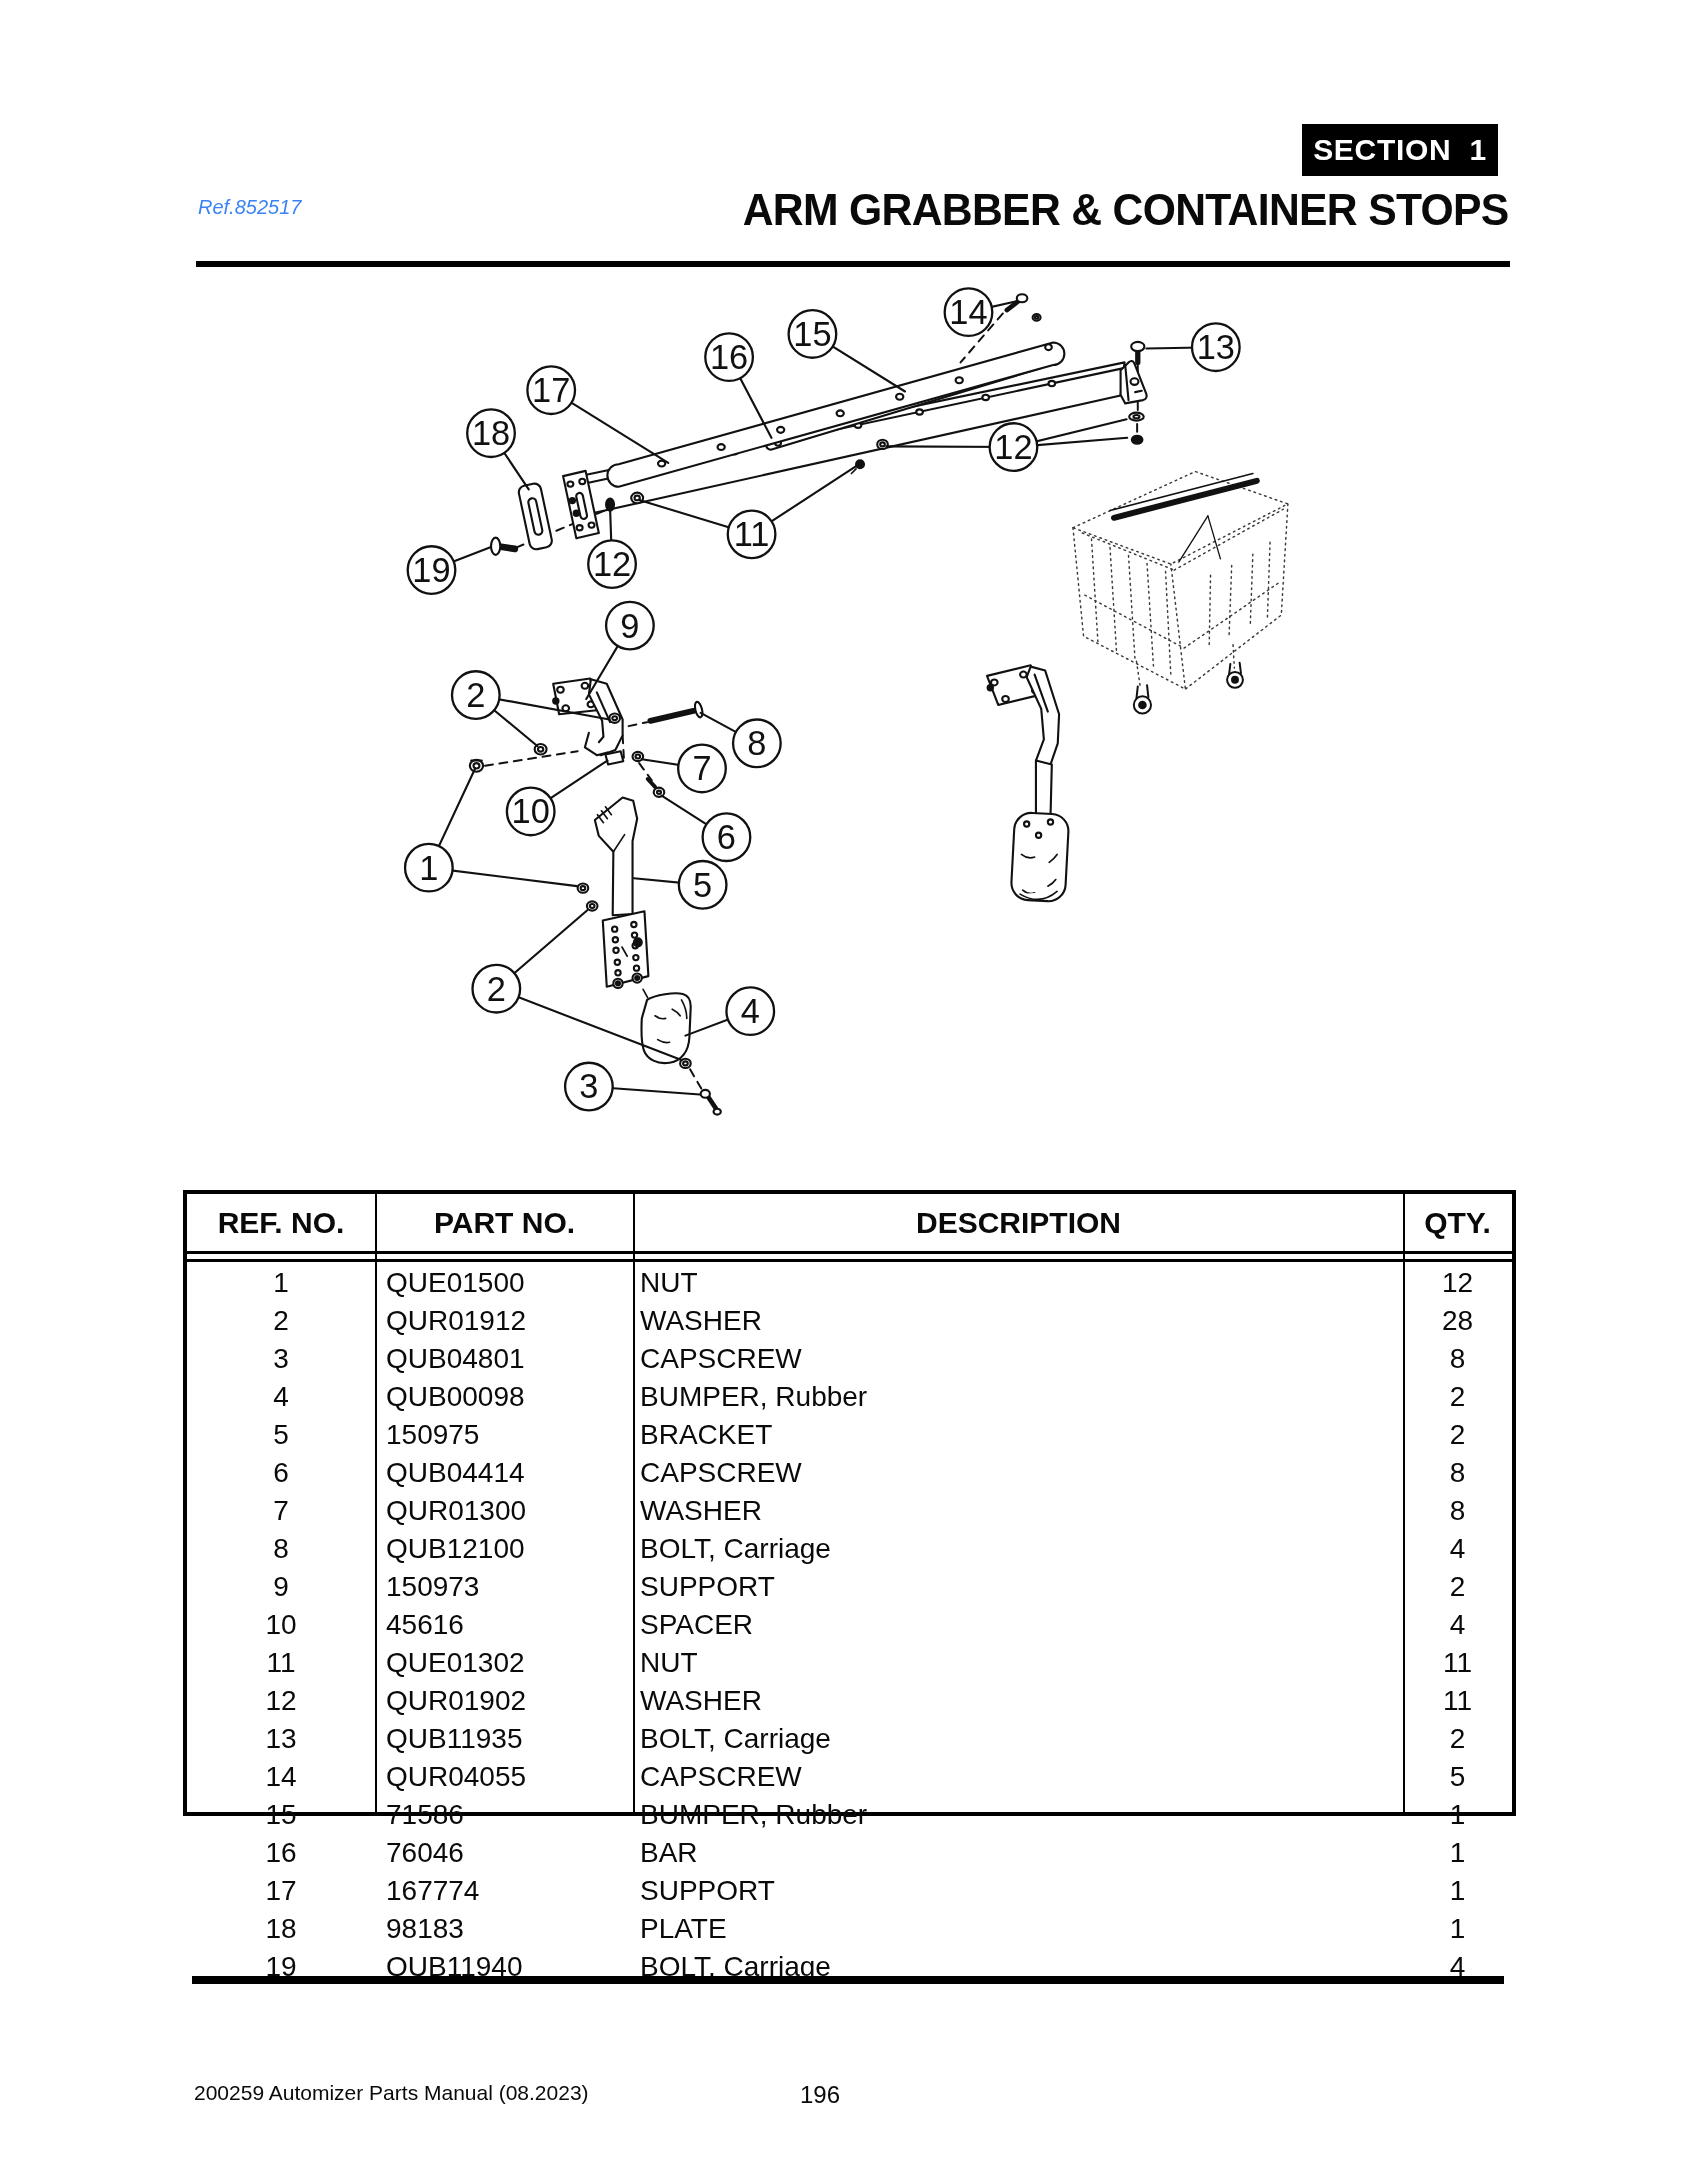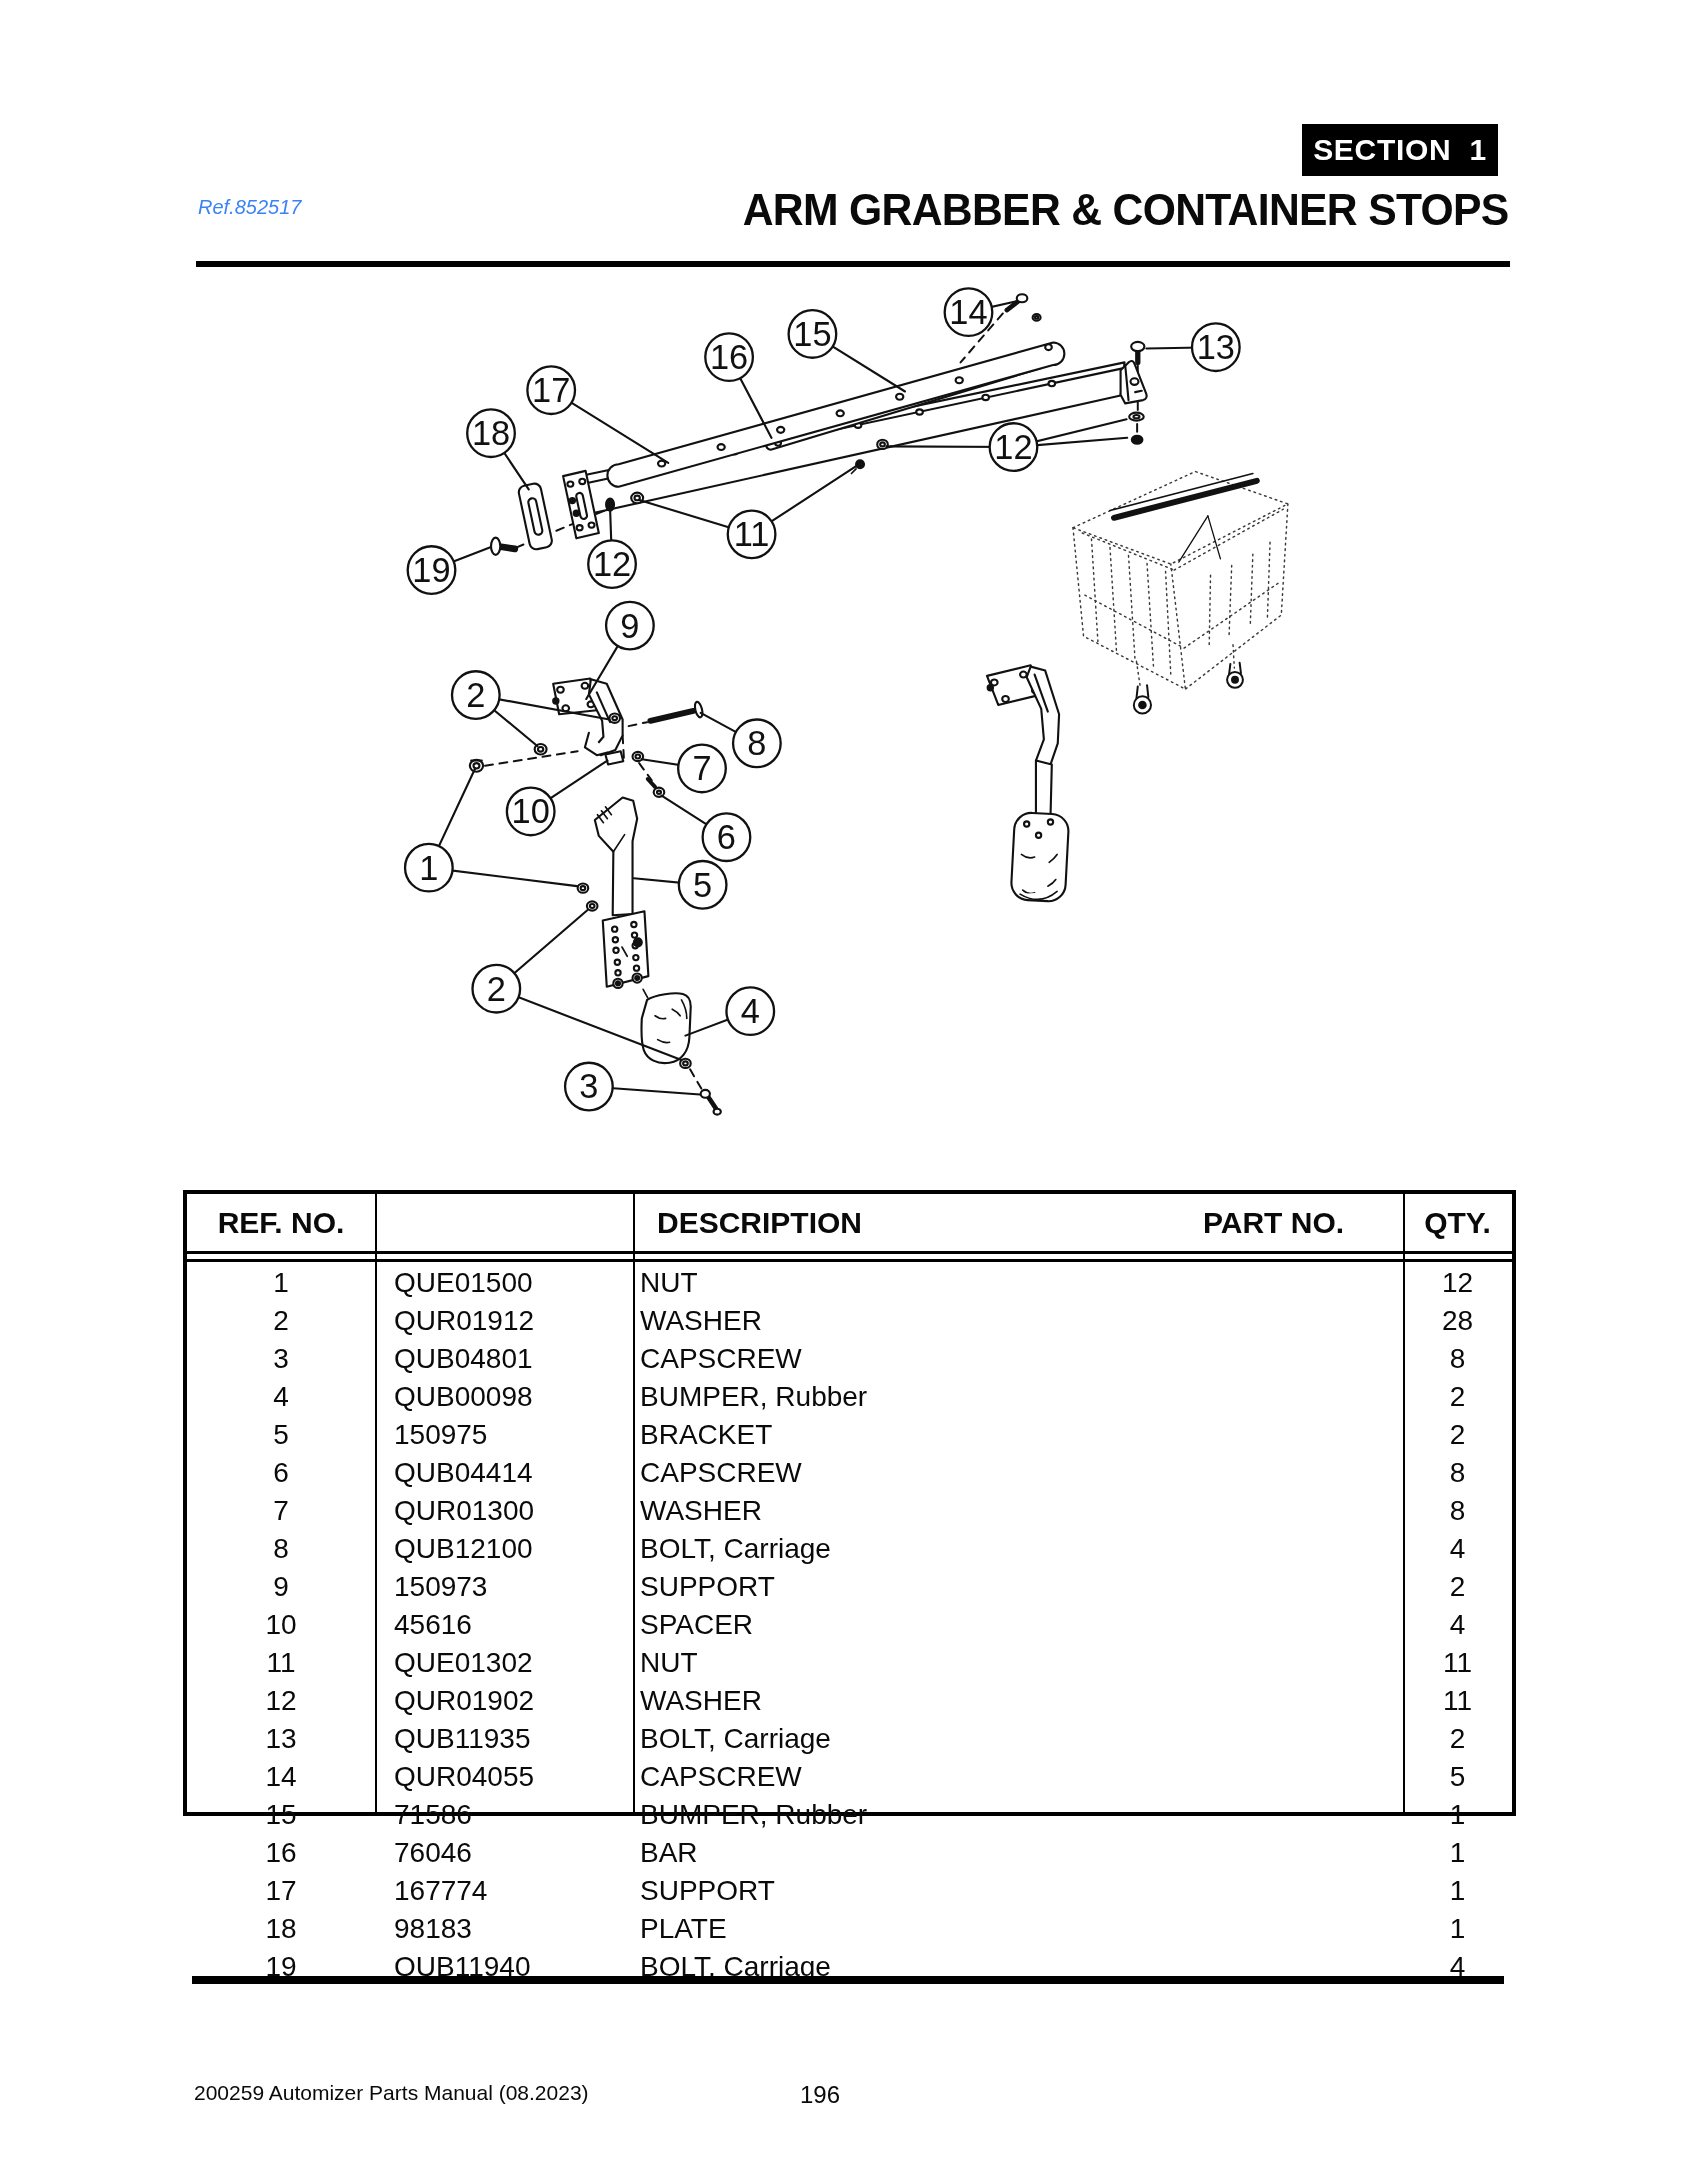"DESCRIPTION" div.hcell { order: before "PART NO." -> after "PART NO." }
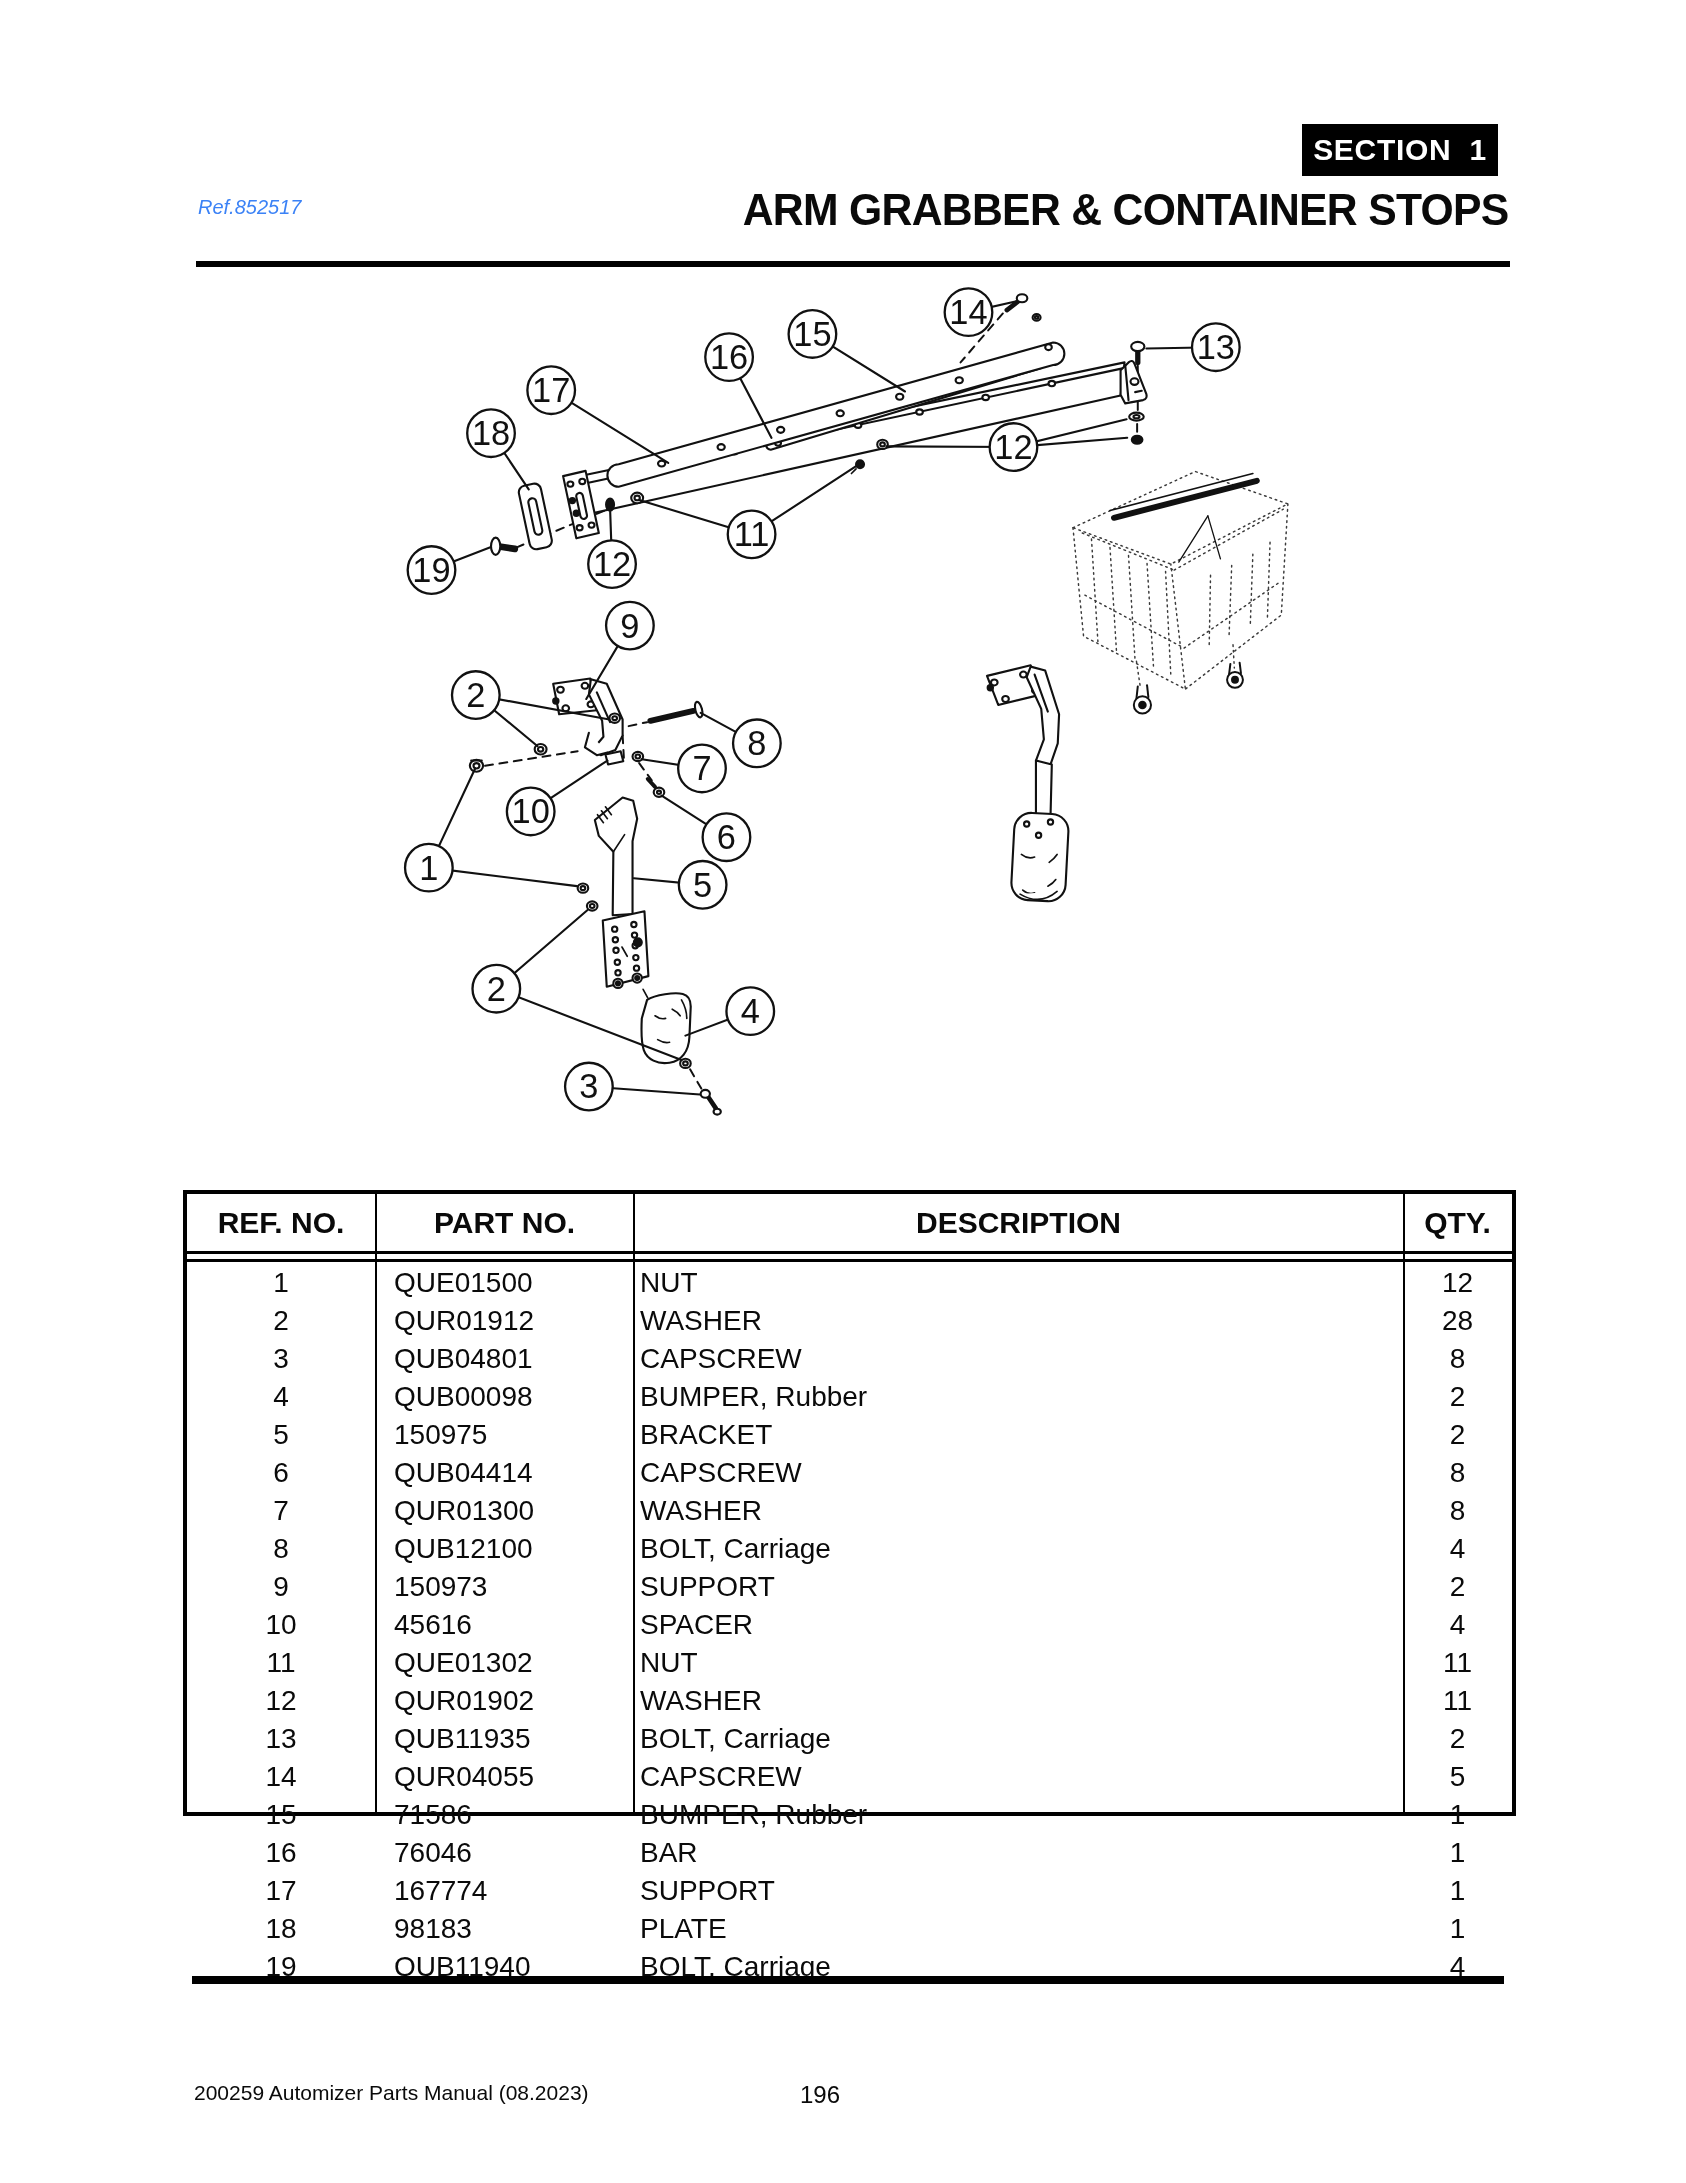"QUE01500" .trow .c2 { padding-left: 19px -> 11px }
